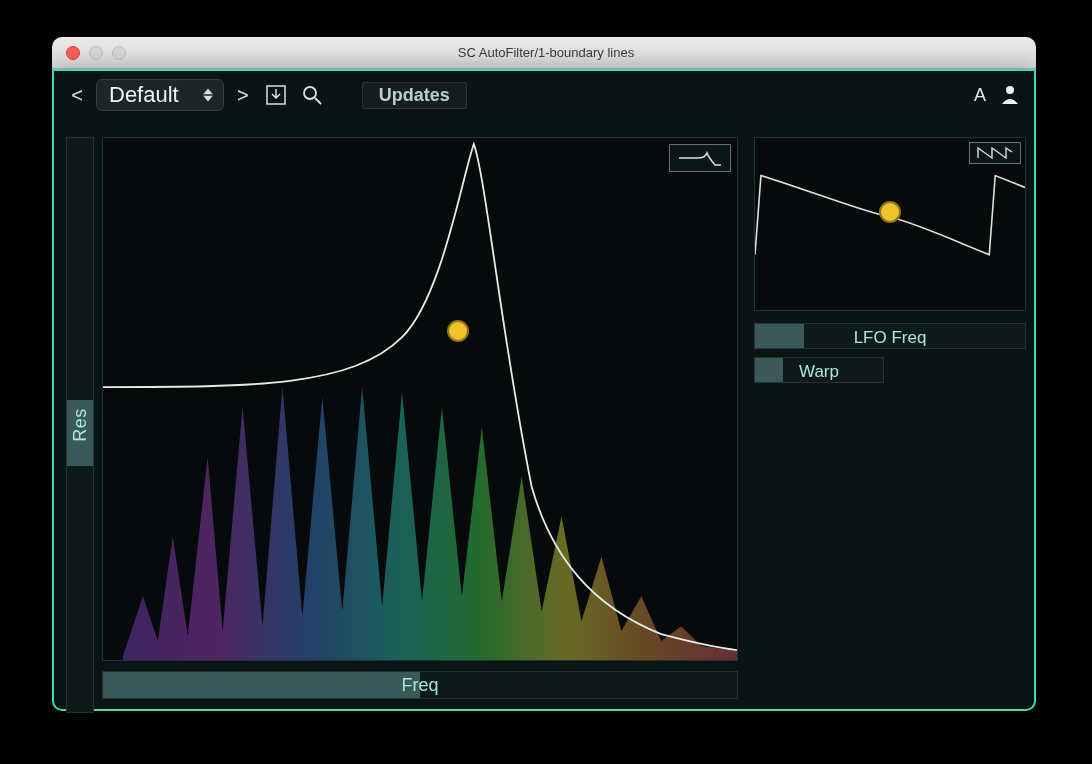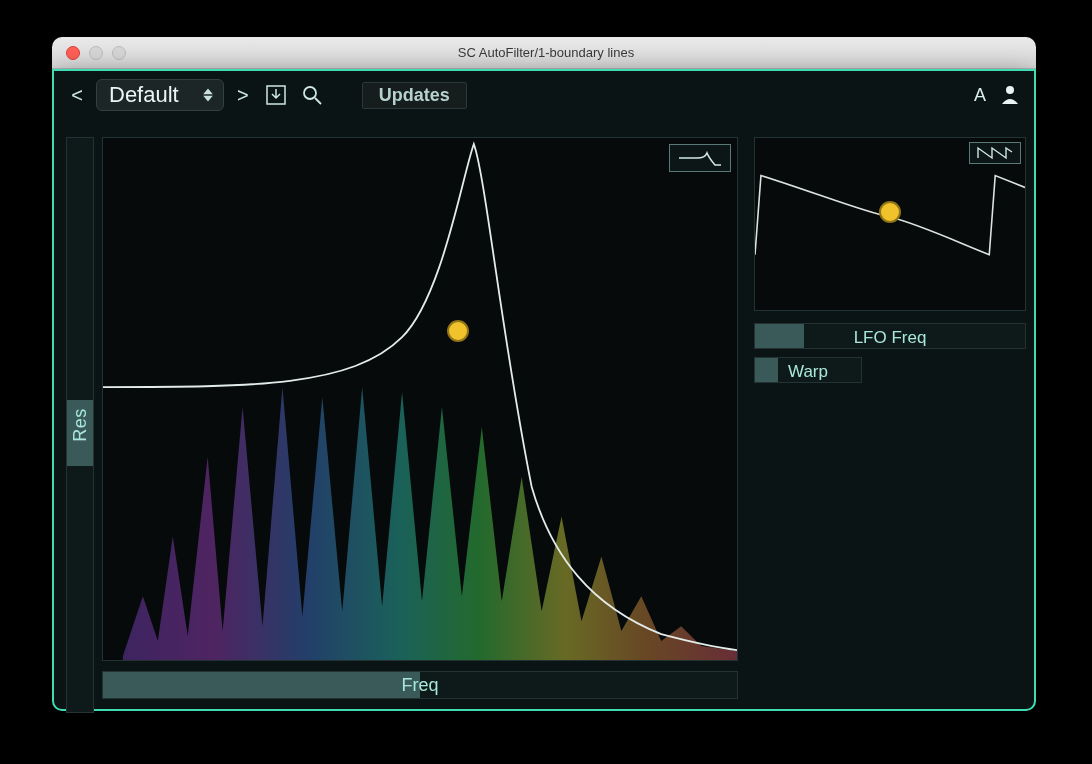"Warp" .warp-bar { width: 108px -> 130px }
